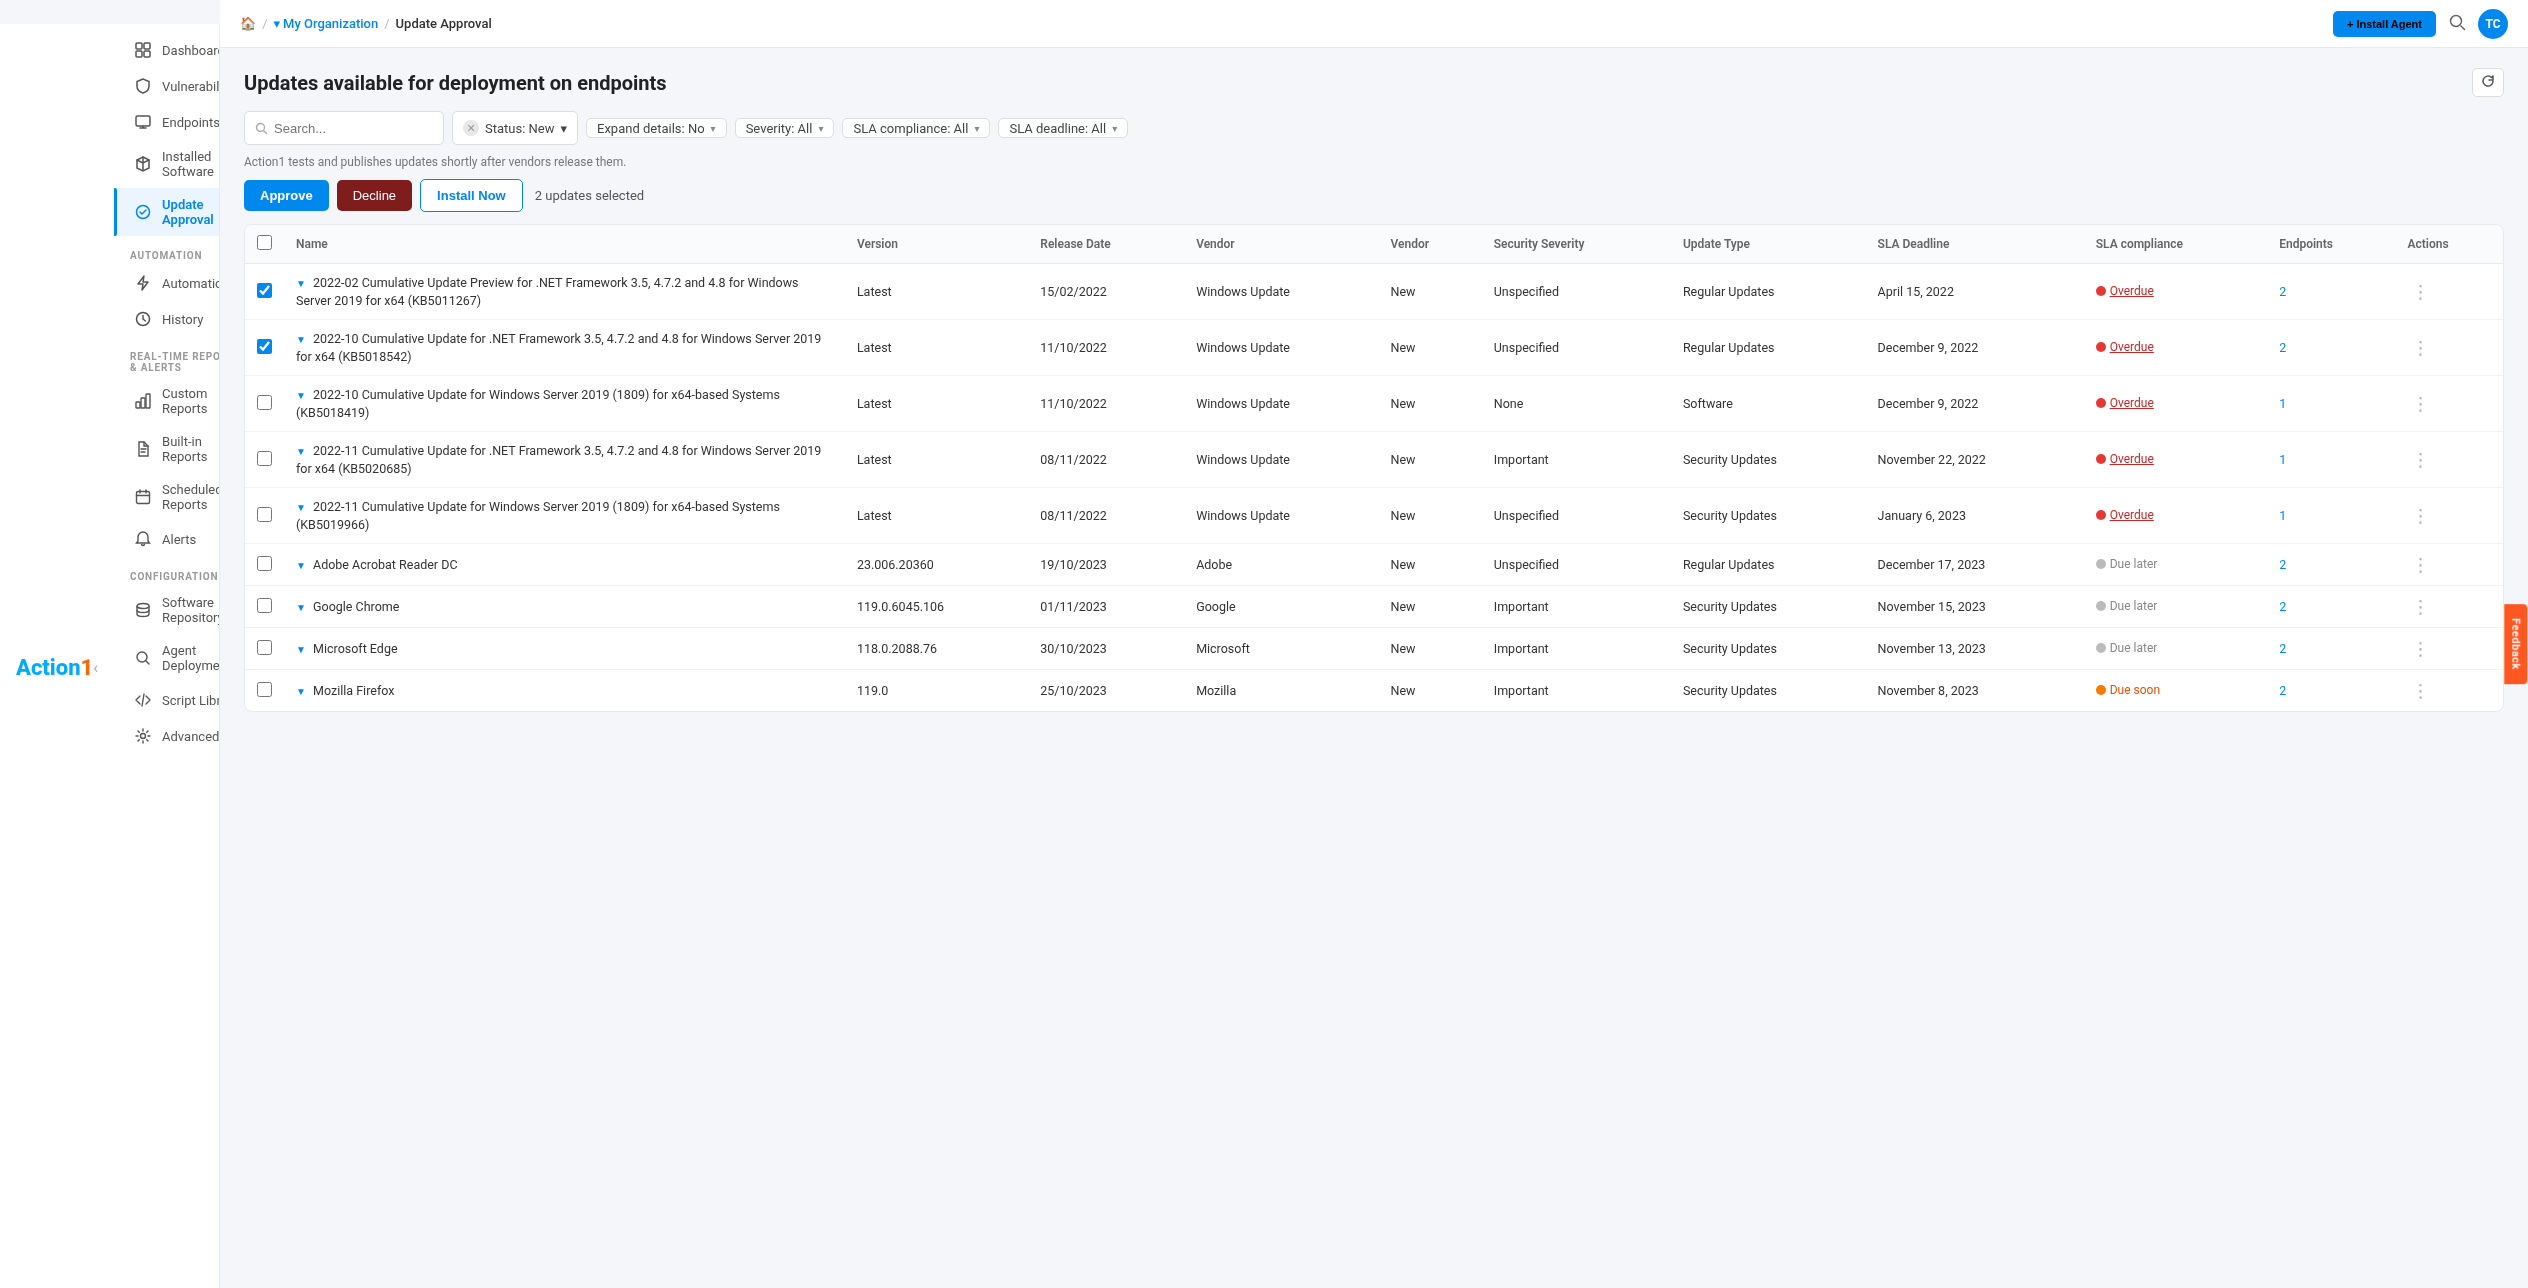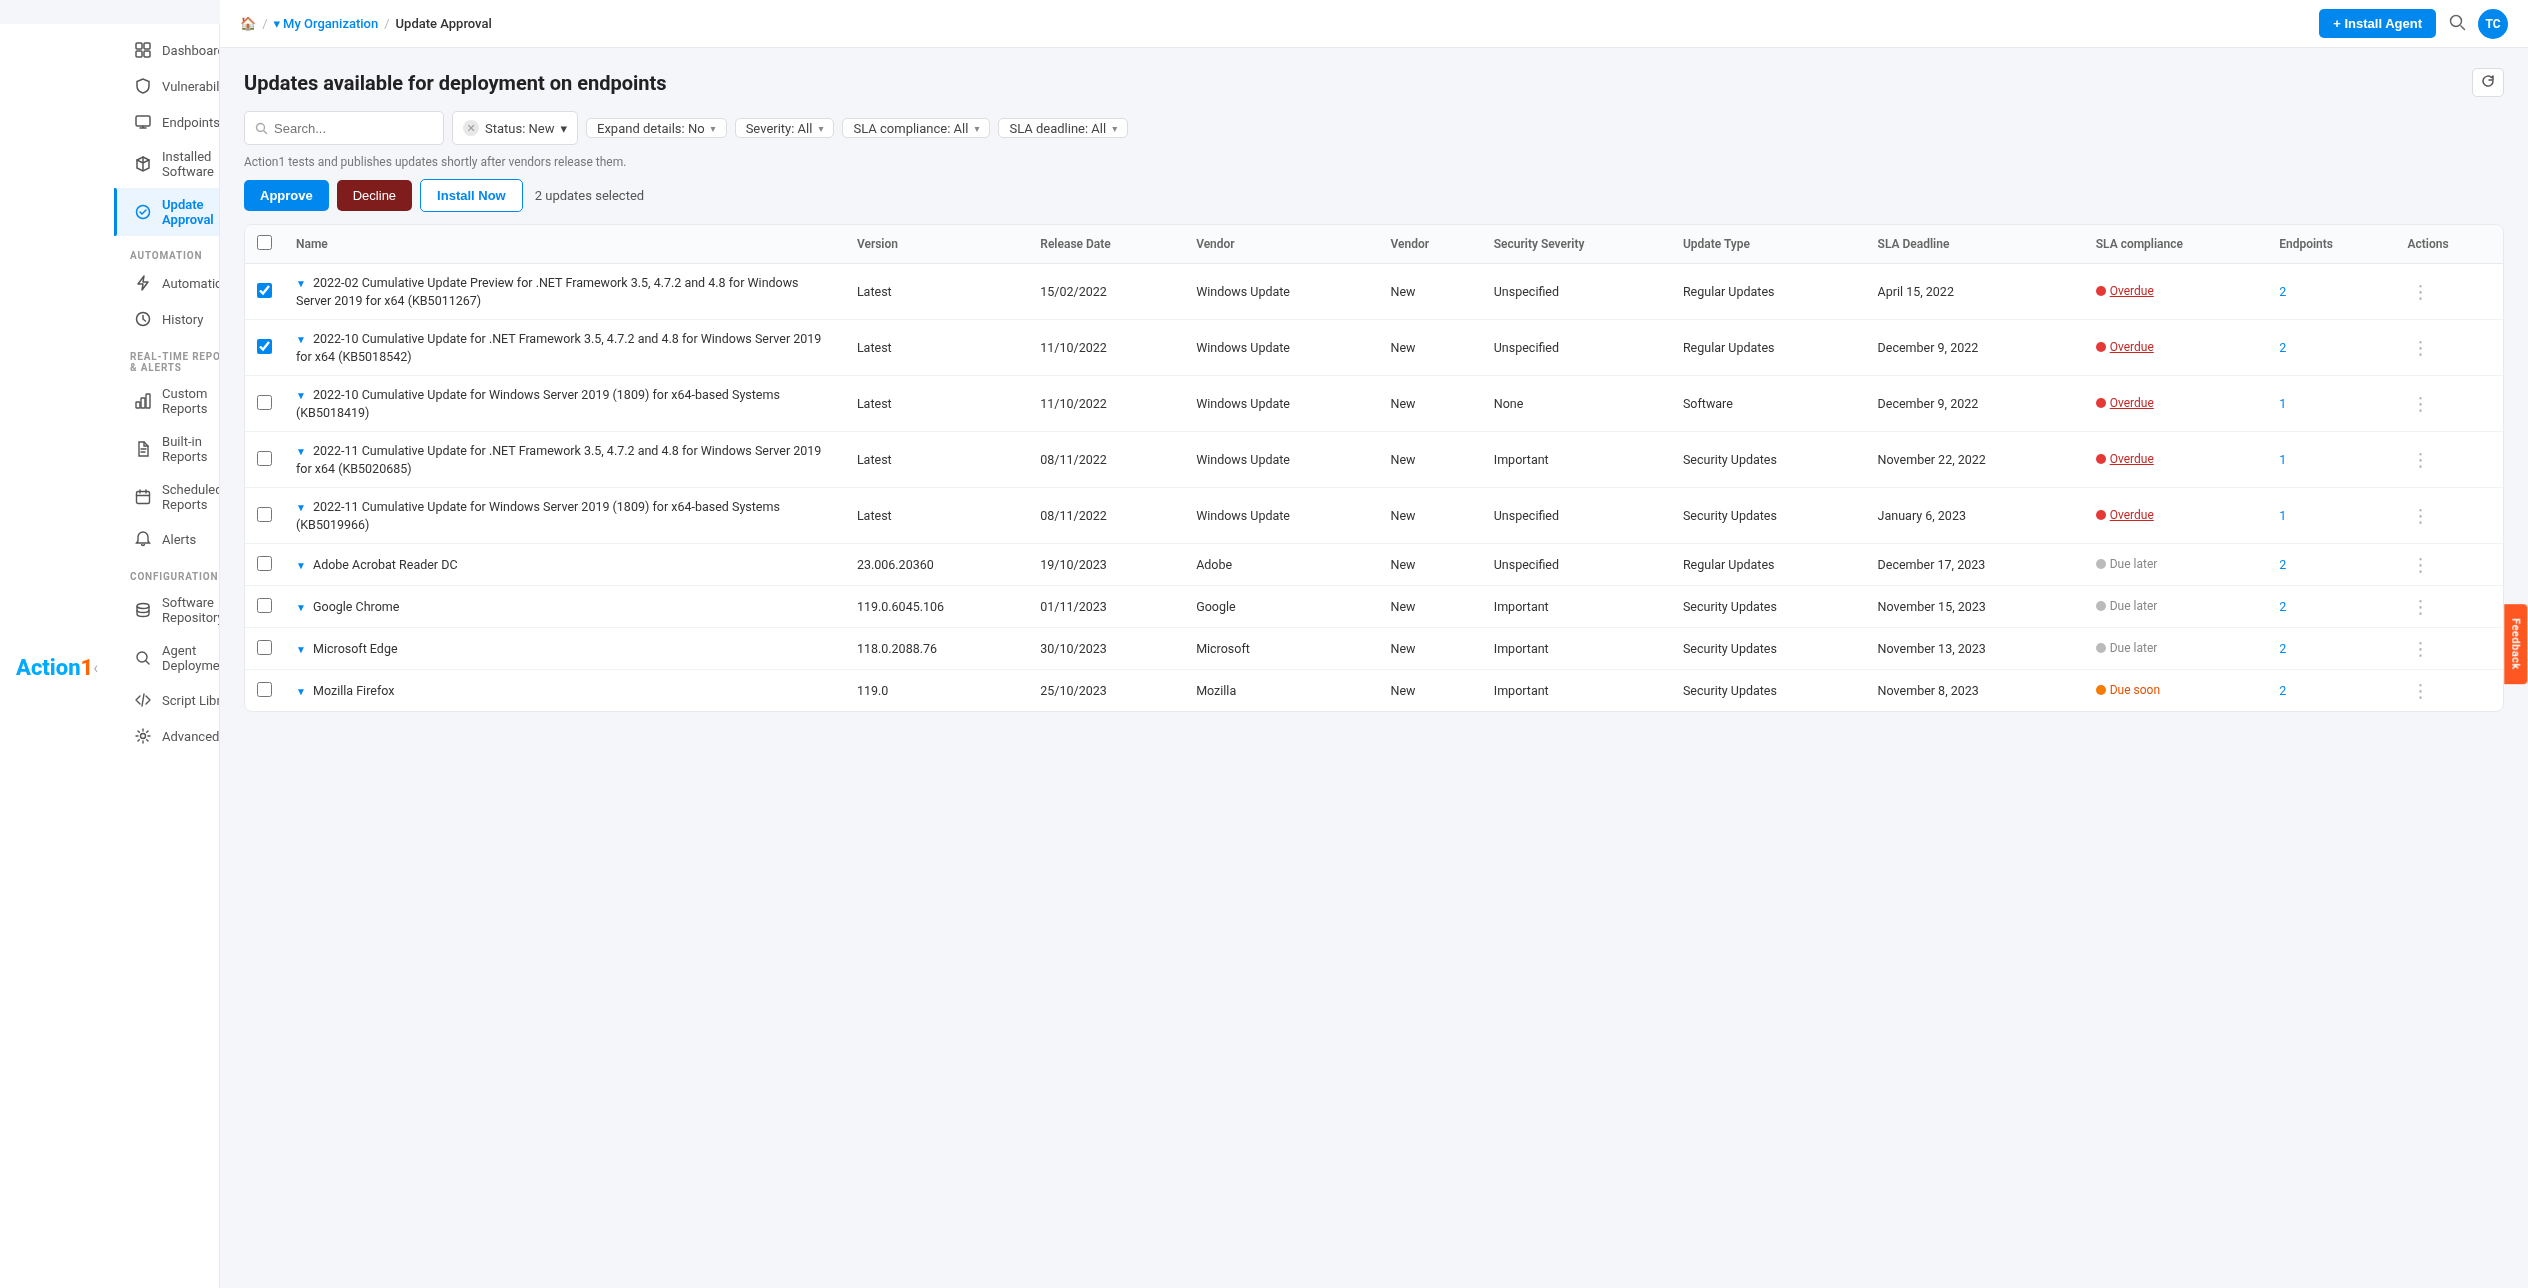"+ Install Agent" .install-agent-btn { color: #ffffff -> #000000; font-size: 13px -> 11px }
